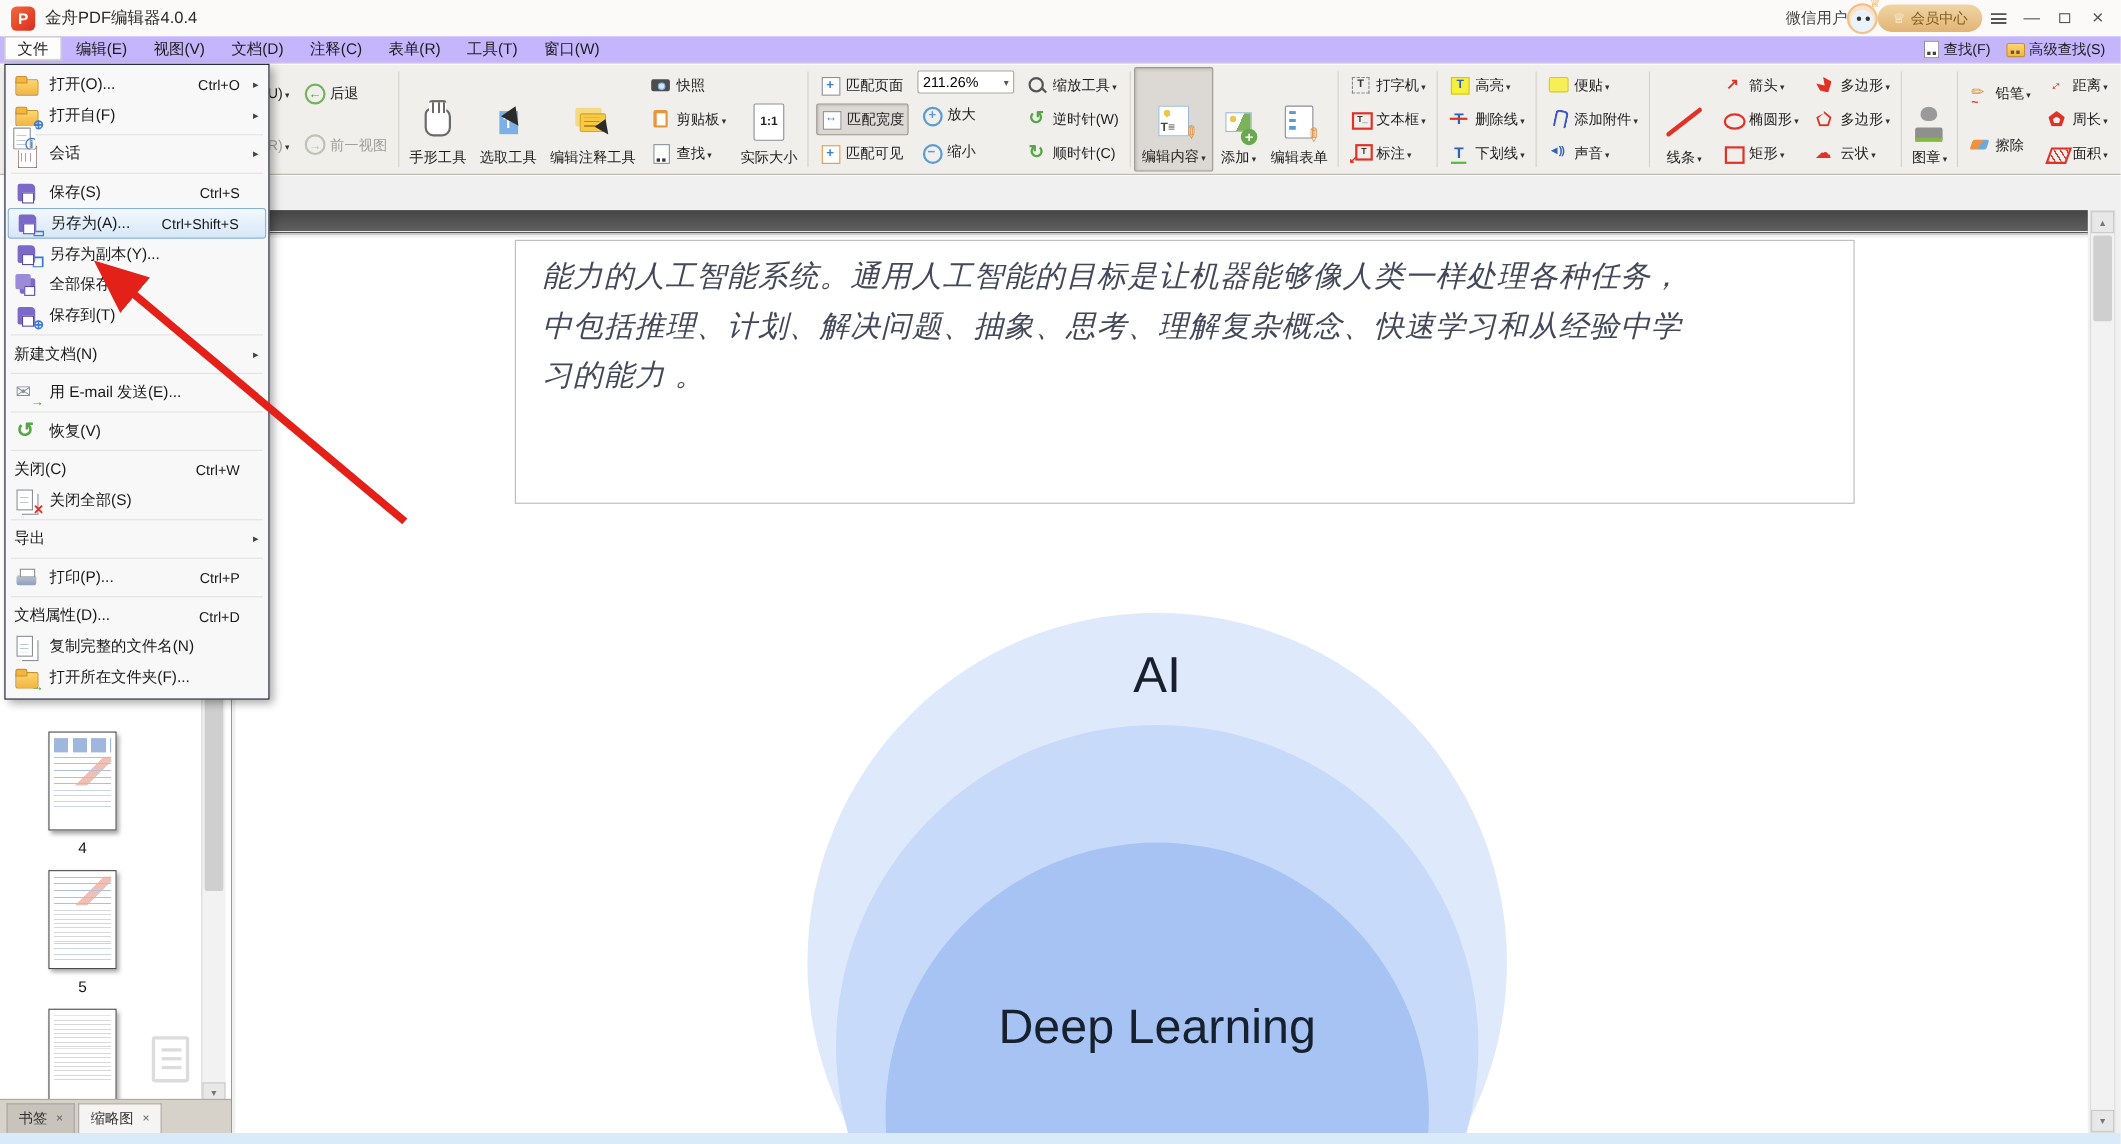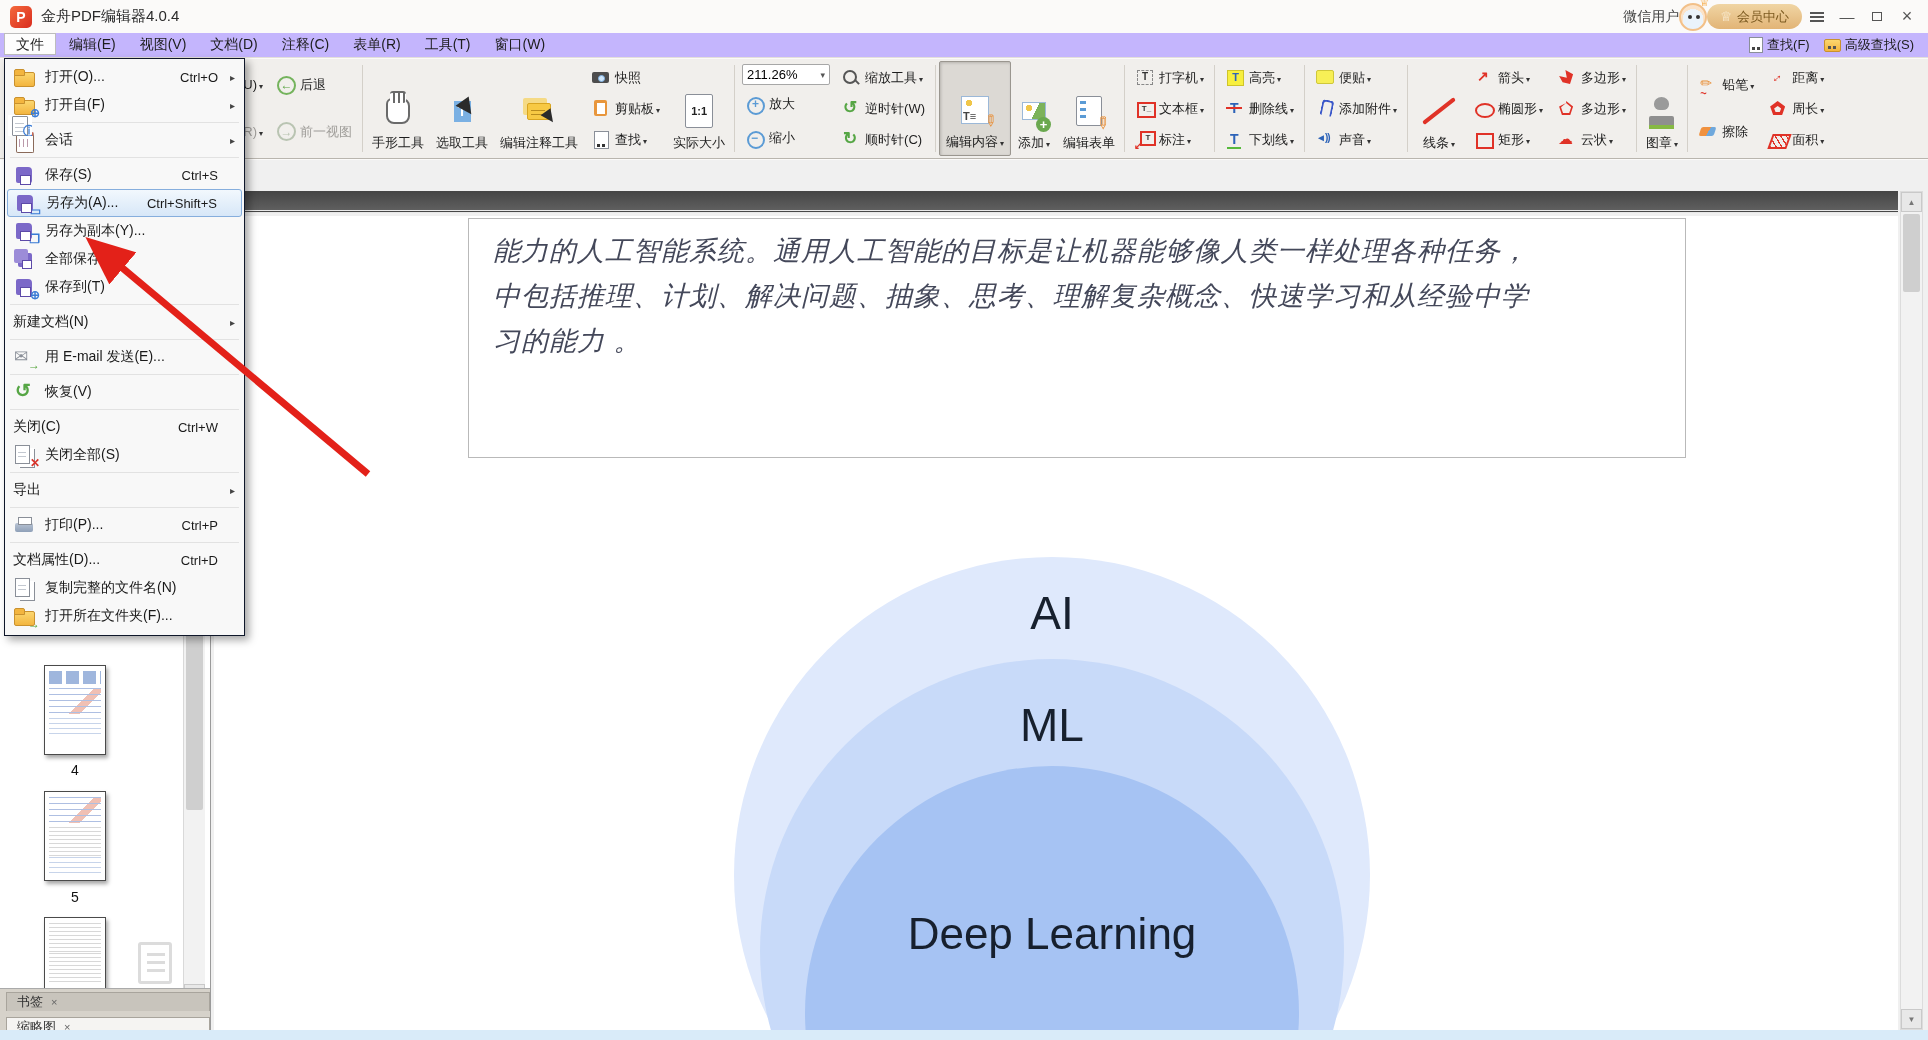"匹配页面" div.tb-col { html: none -> <div> <div> <span></span> <span>匹配页面</span> </div> <div> <span></span> <span>匹配宽度</span> </div> <div> <span></span> <span>匹配可见</span> </div> </div> }
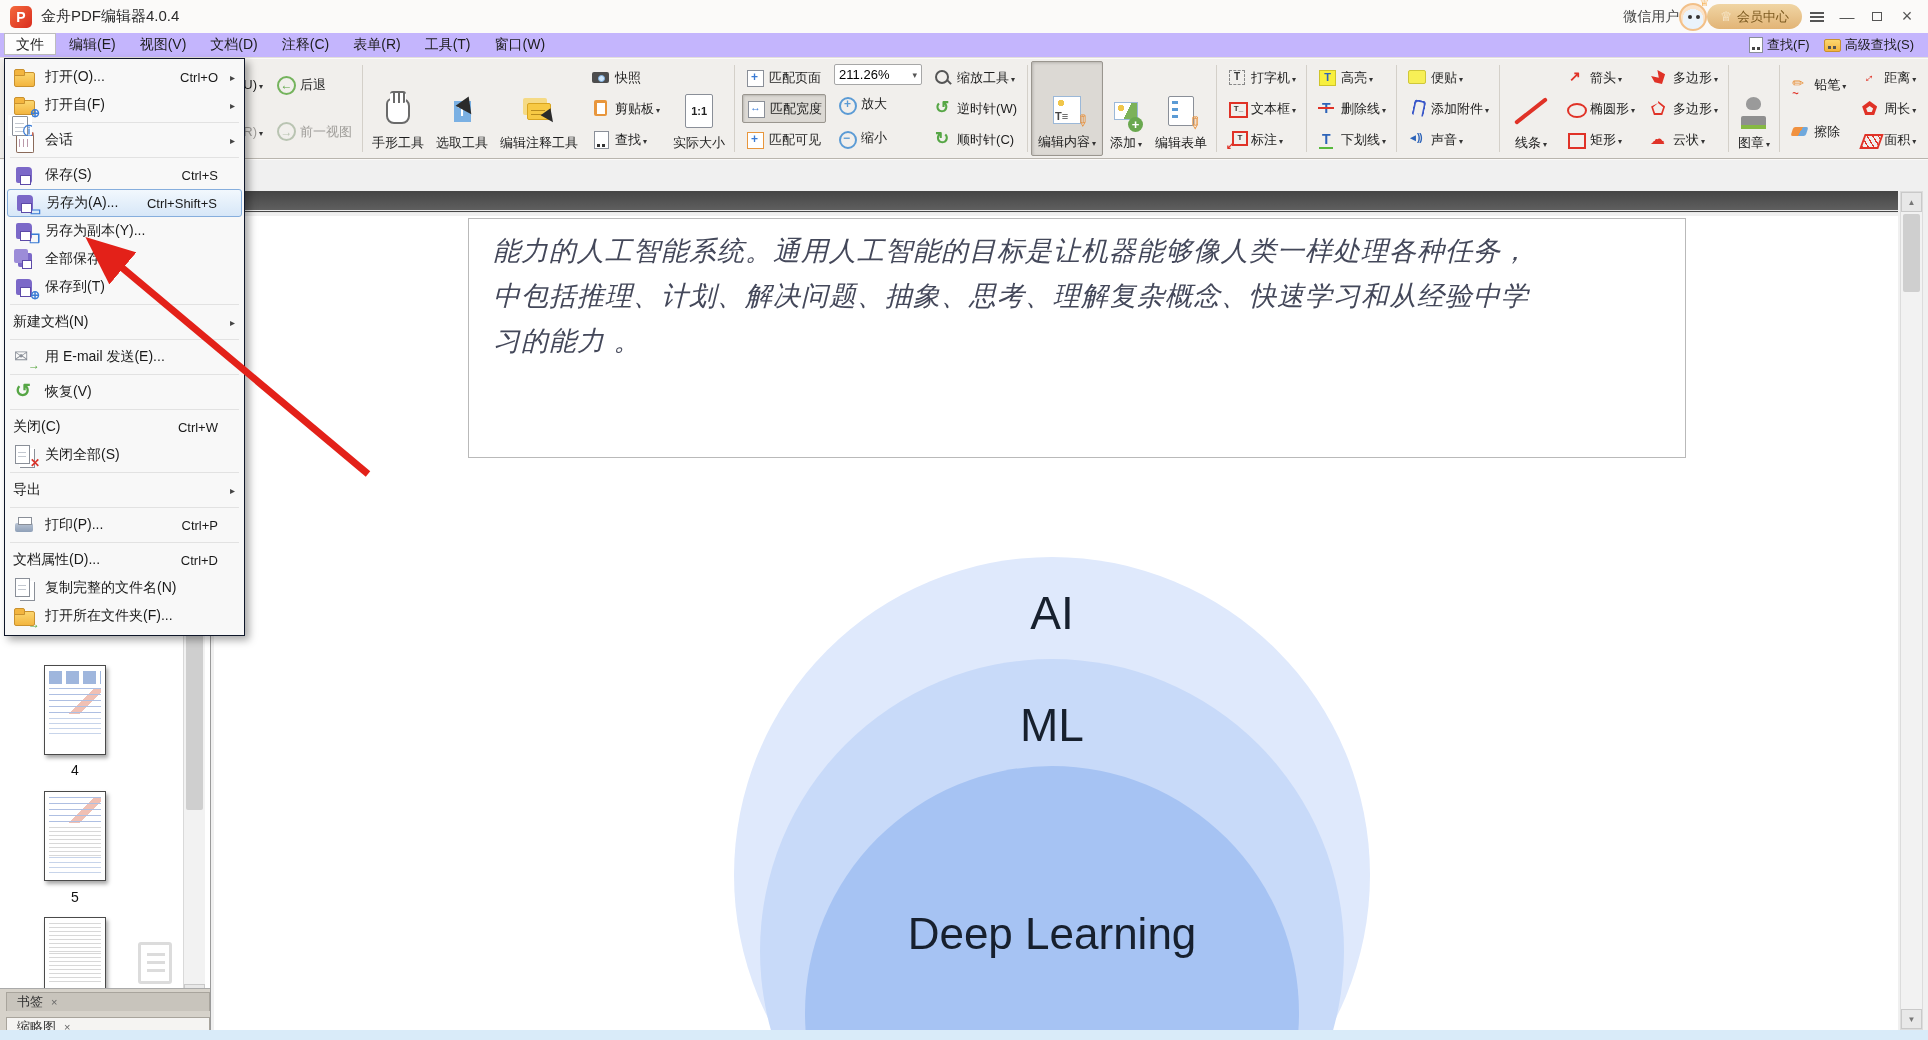"ML" div.venn-label { html: <div>ML</div> -> none }
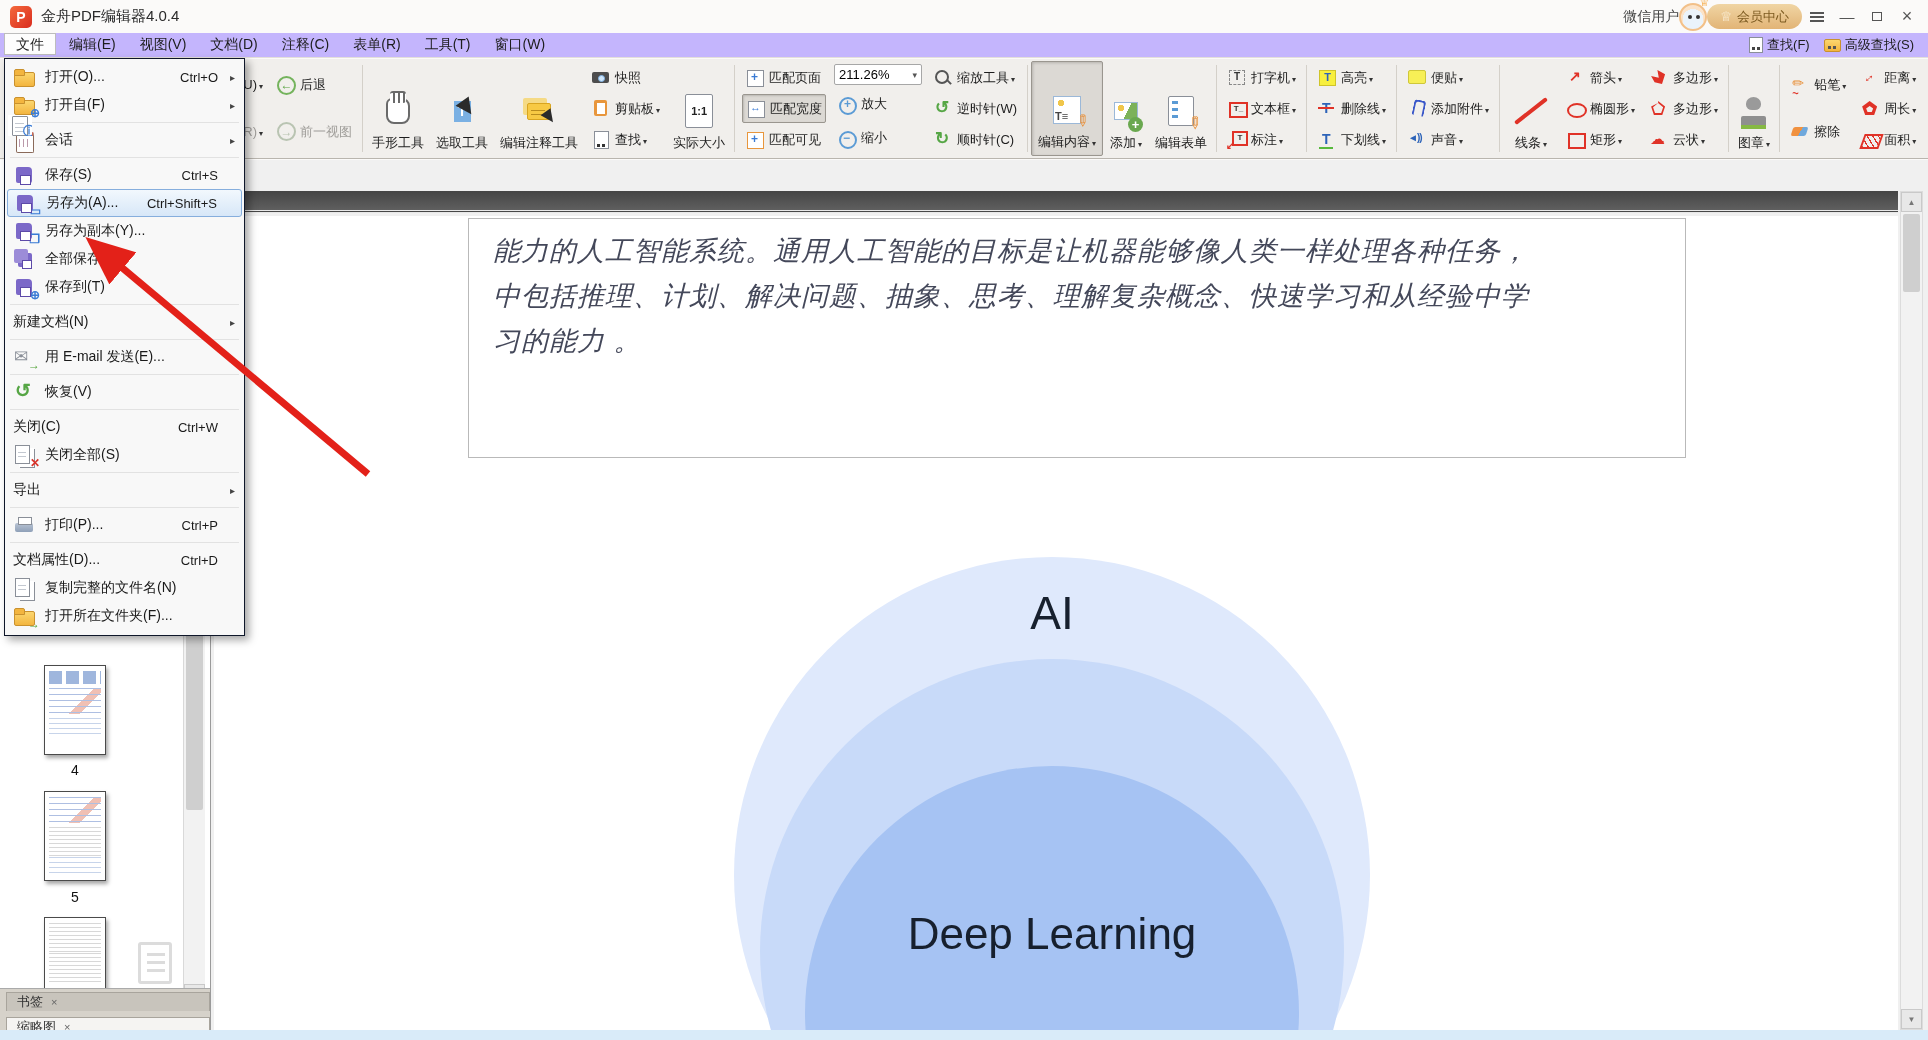"书签" .sb-tabs { flex-direction: column -> none; height: 42px -> 31px }
